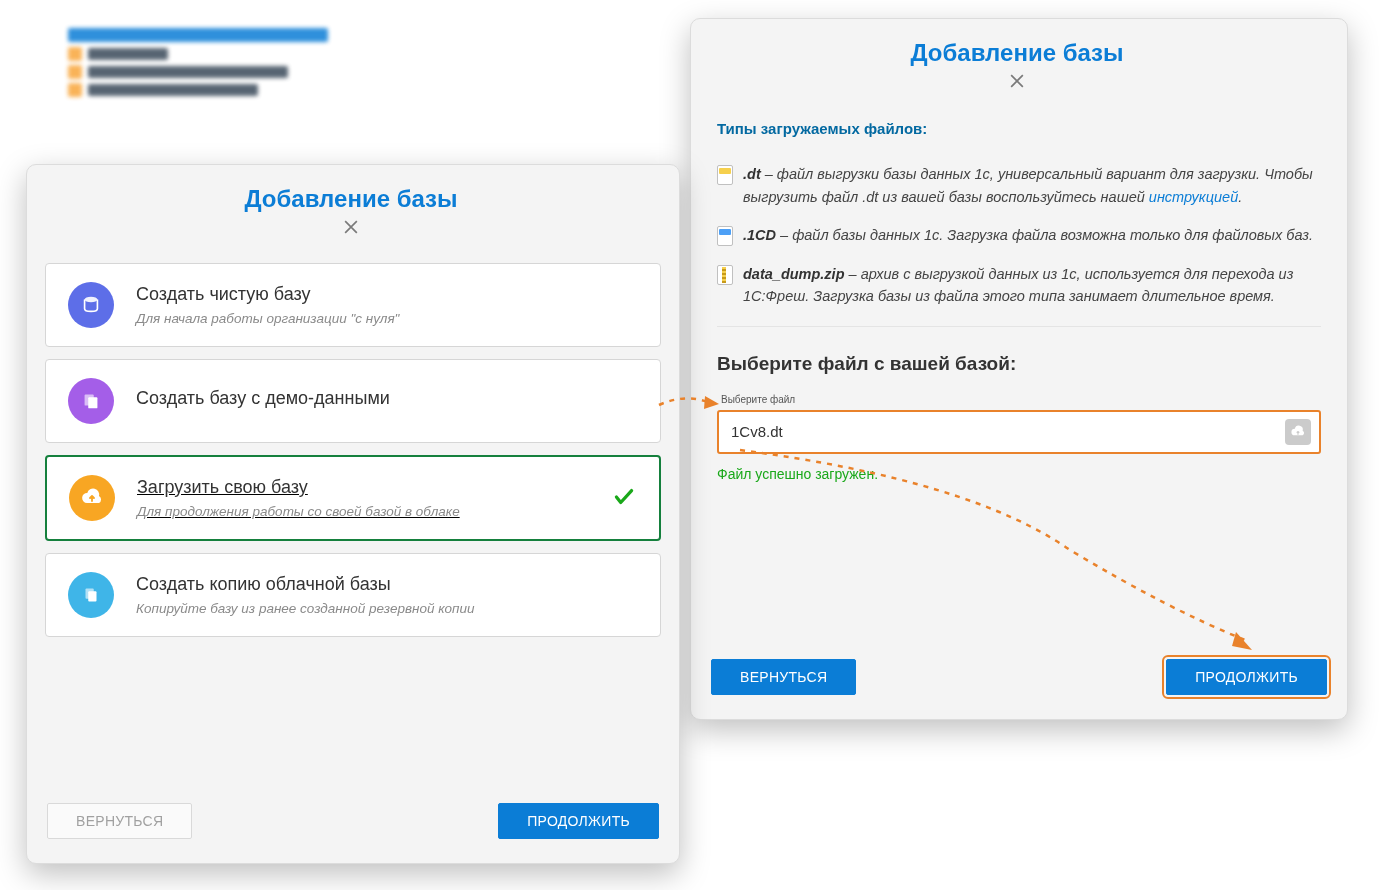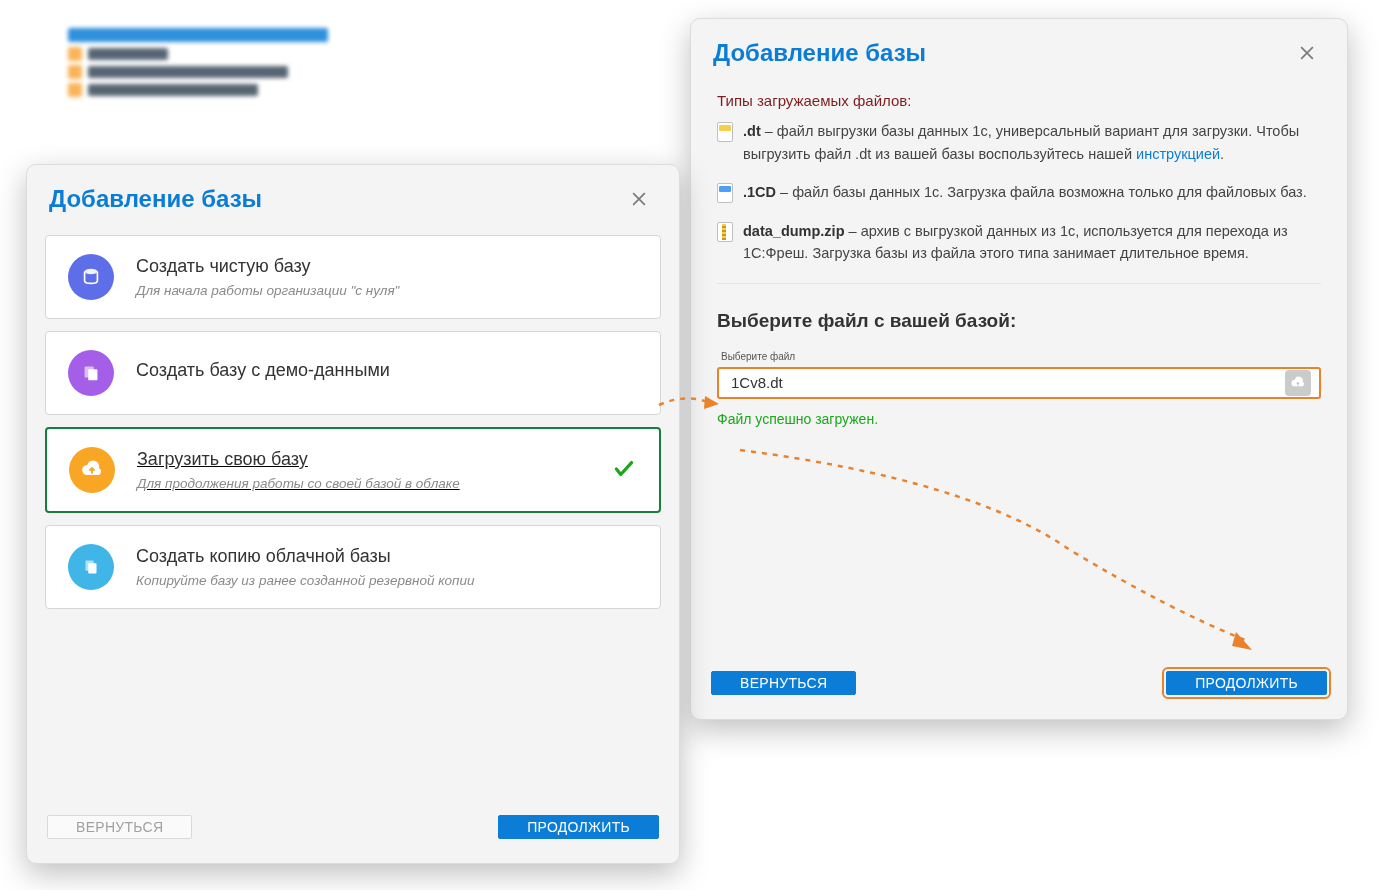"Добавление базы" .panel-header { flex-direction: none -> column }
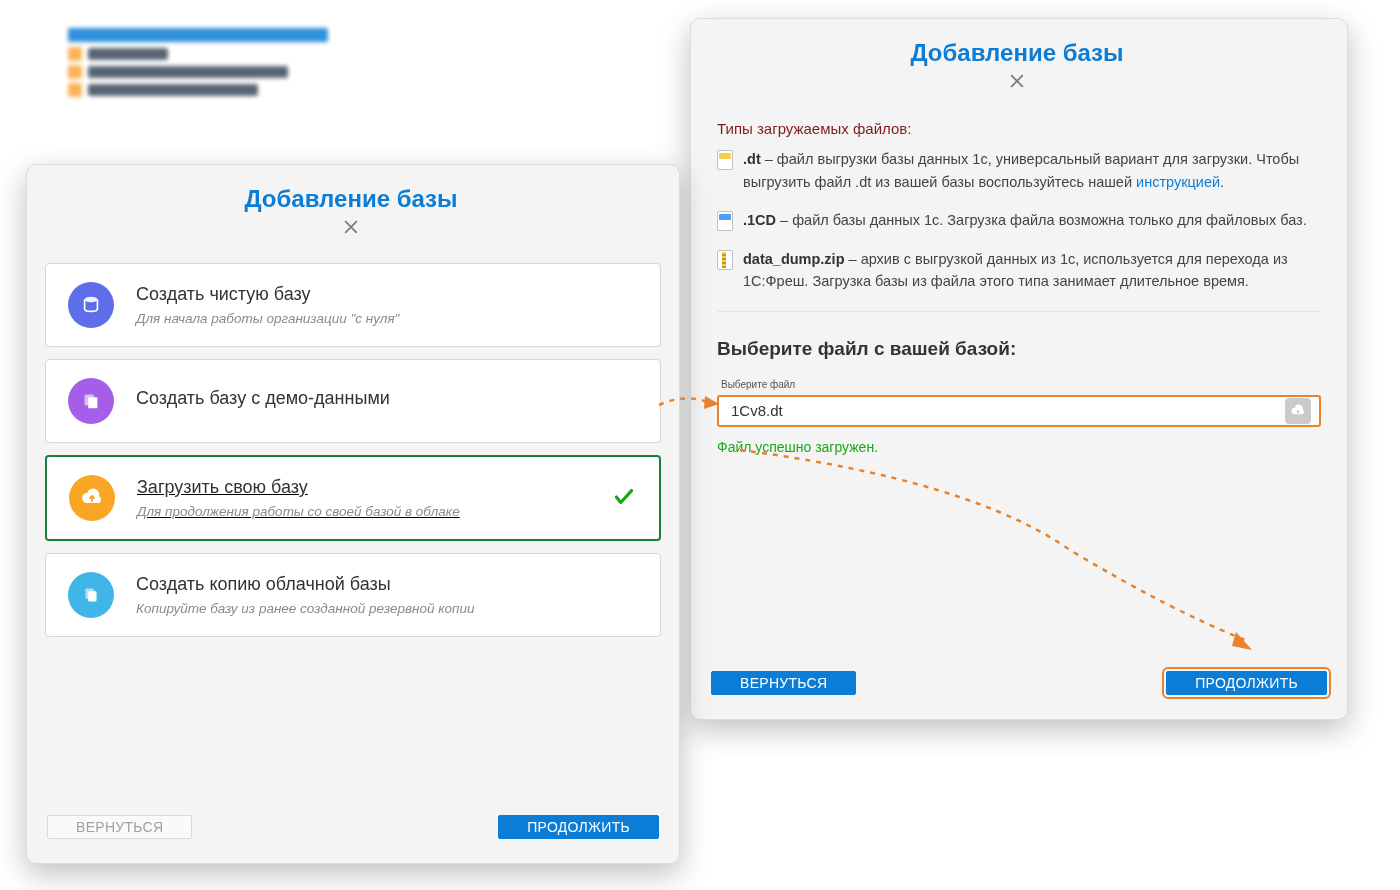"Типы загружаемых файлов:" .r-subhead { color: #7f1d1d -> #0369a1; font-weight: 400 -> 700; margin-bottom: 8px -> 23px }
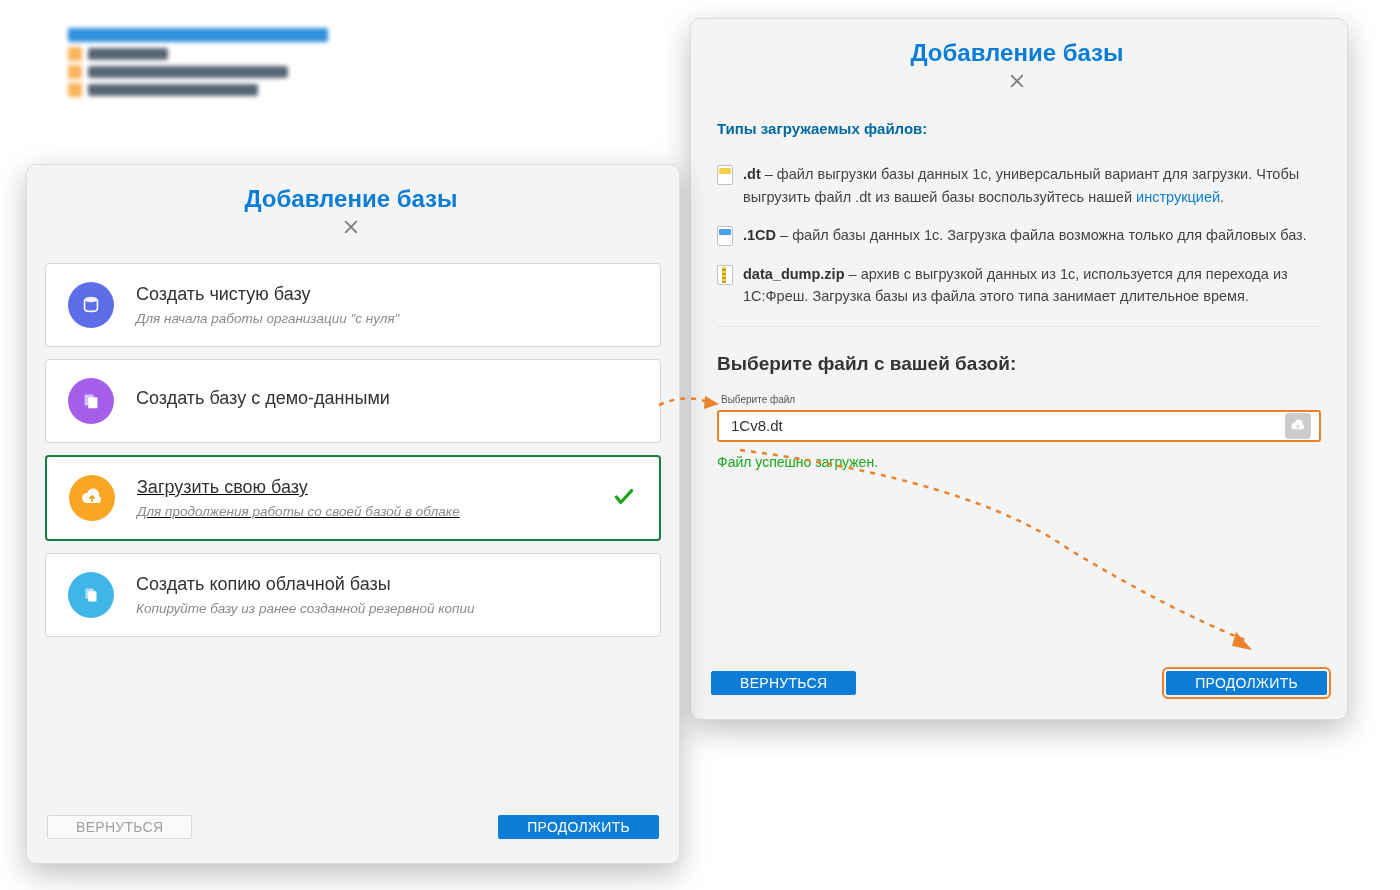".dt – файл выгрузки базы" .file-row { font-style: none -> italic }
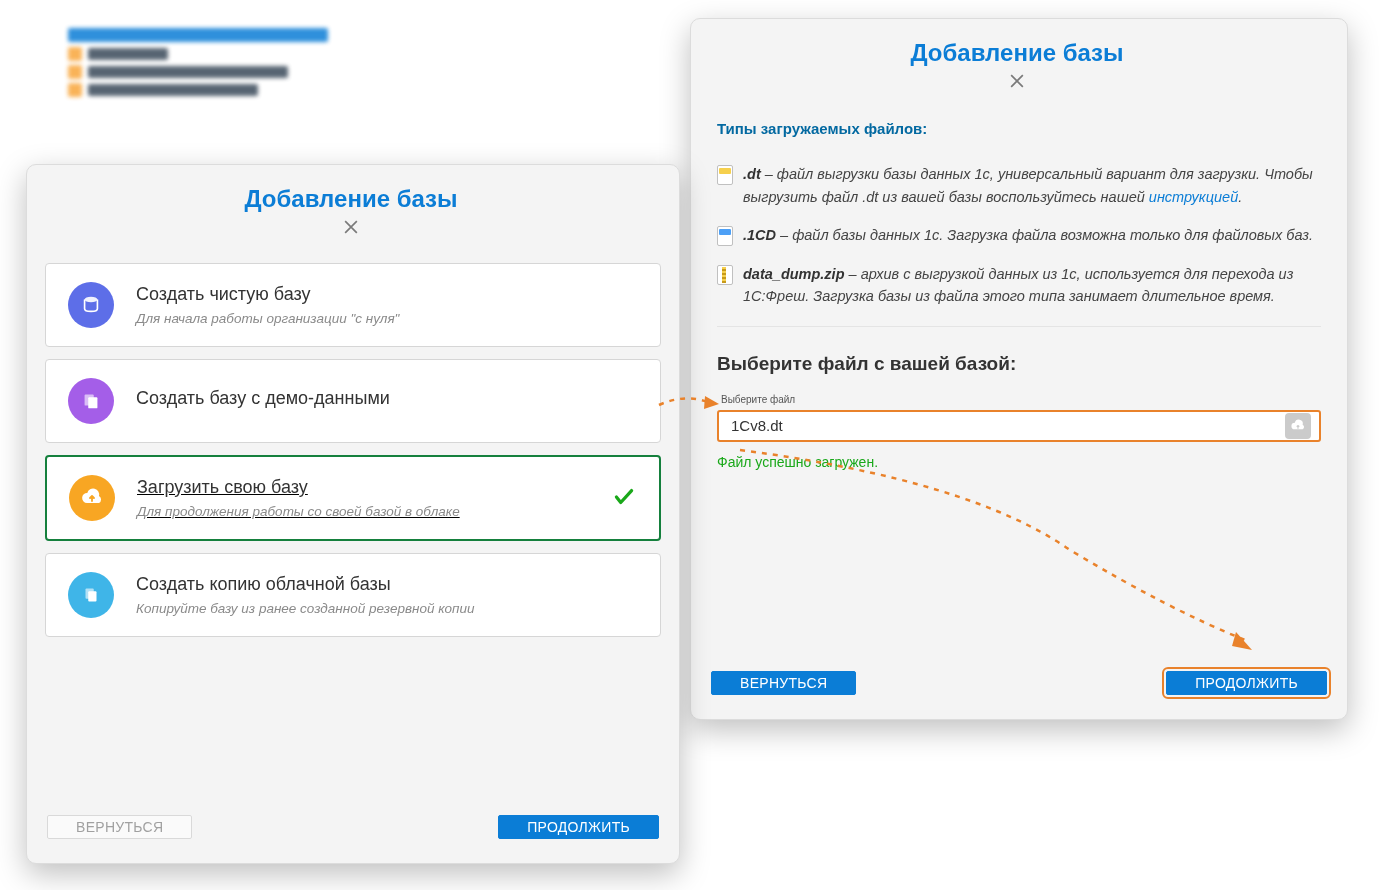"1Cv8.dt" .file-input { height: 32px -> 44px }
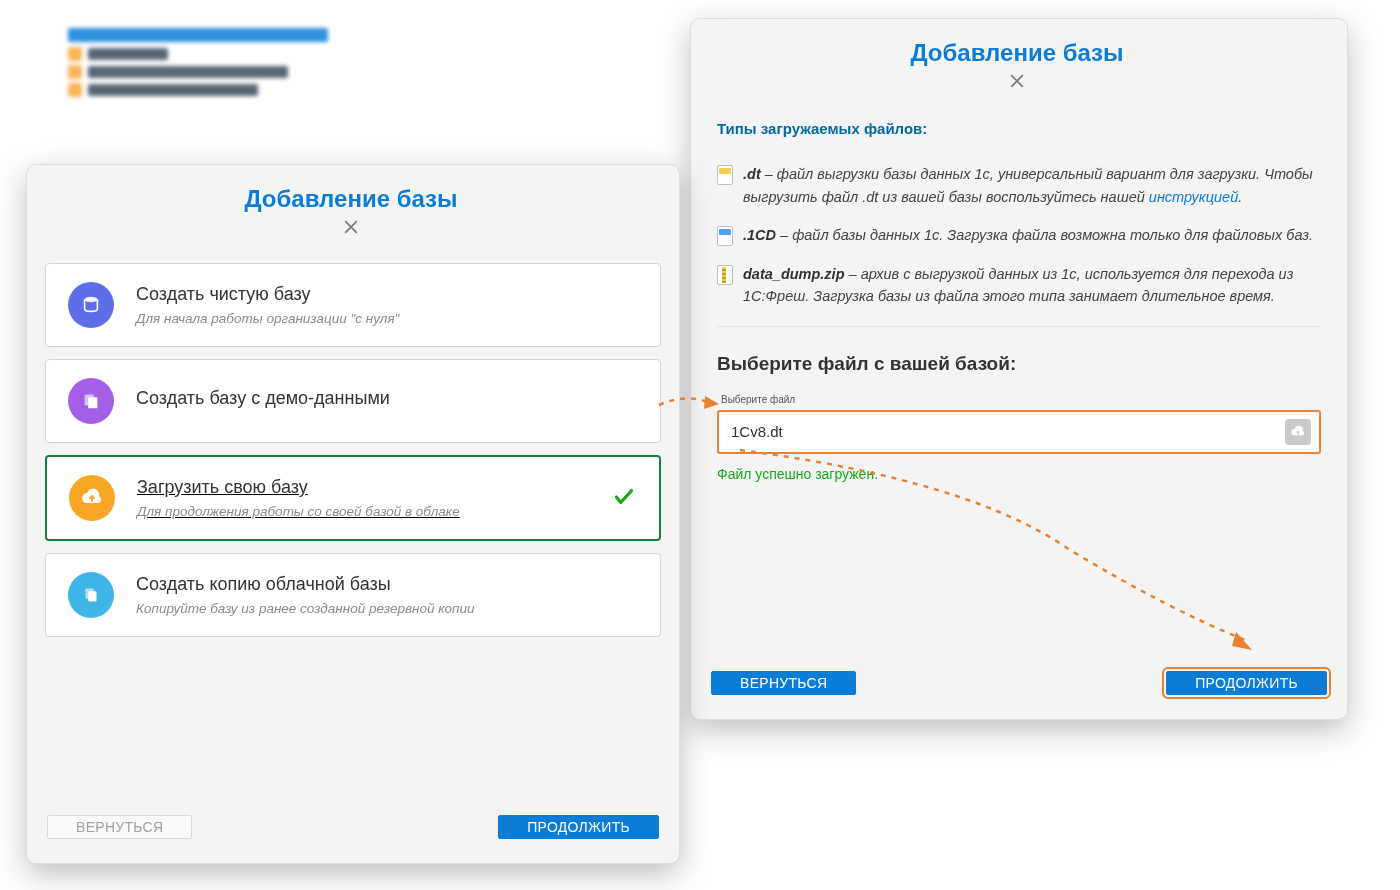"ВЕРНУТЬСЯ" .btn { height: 24px -> 36px }
